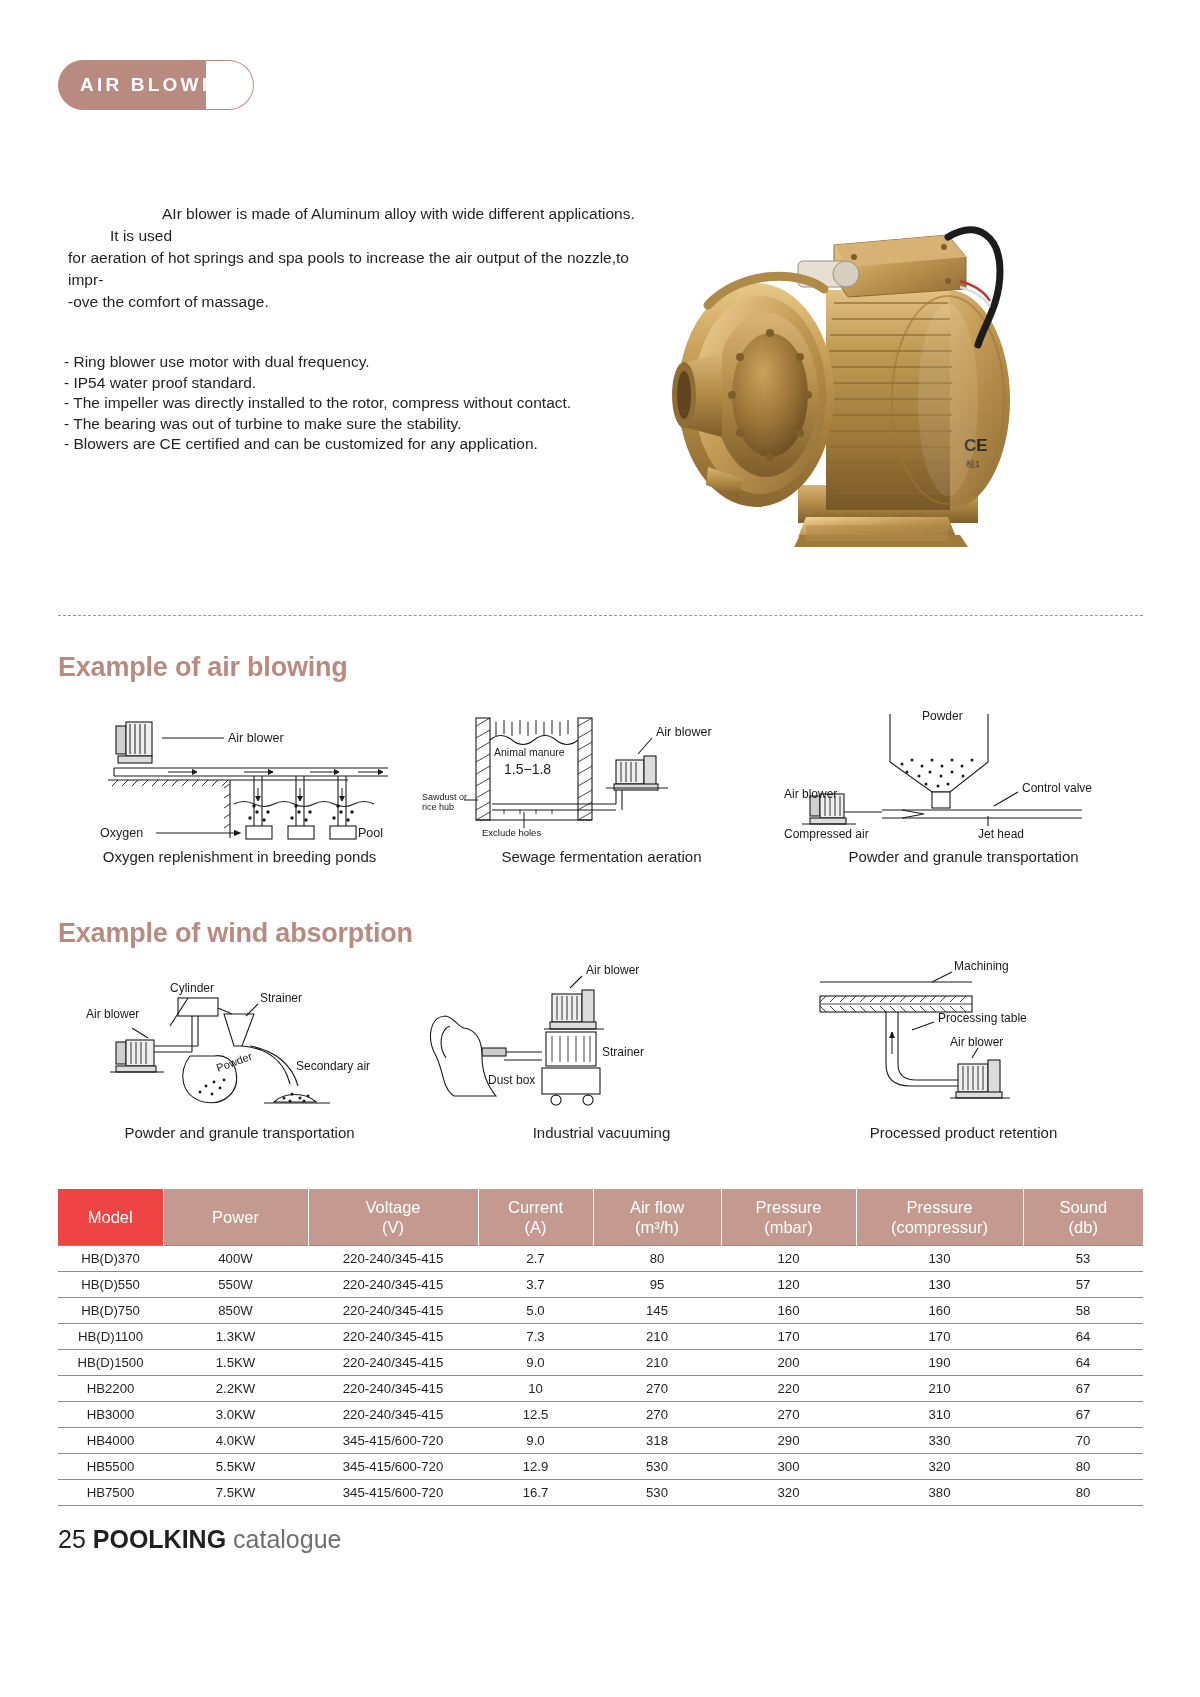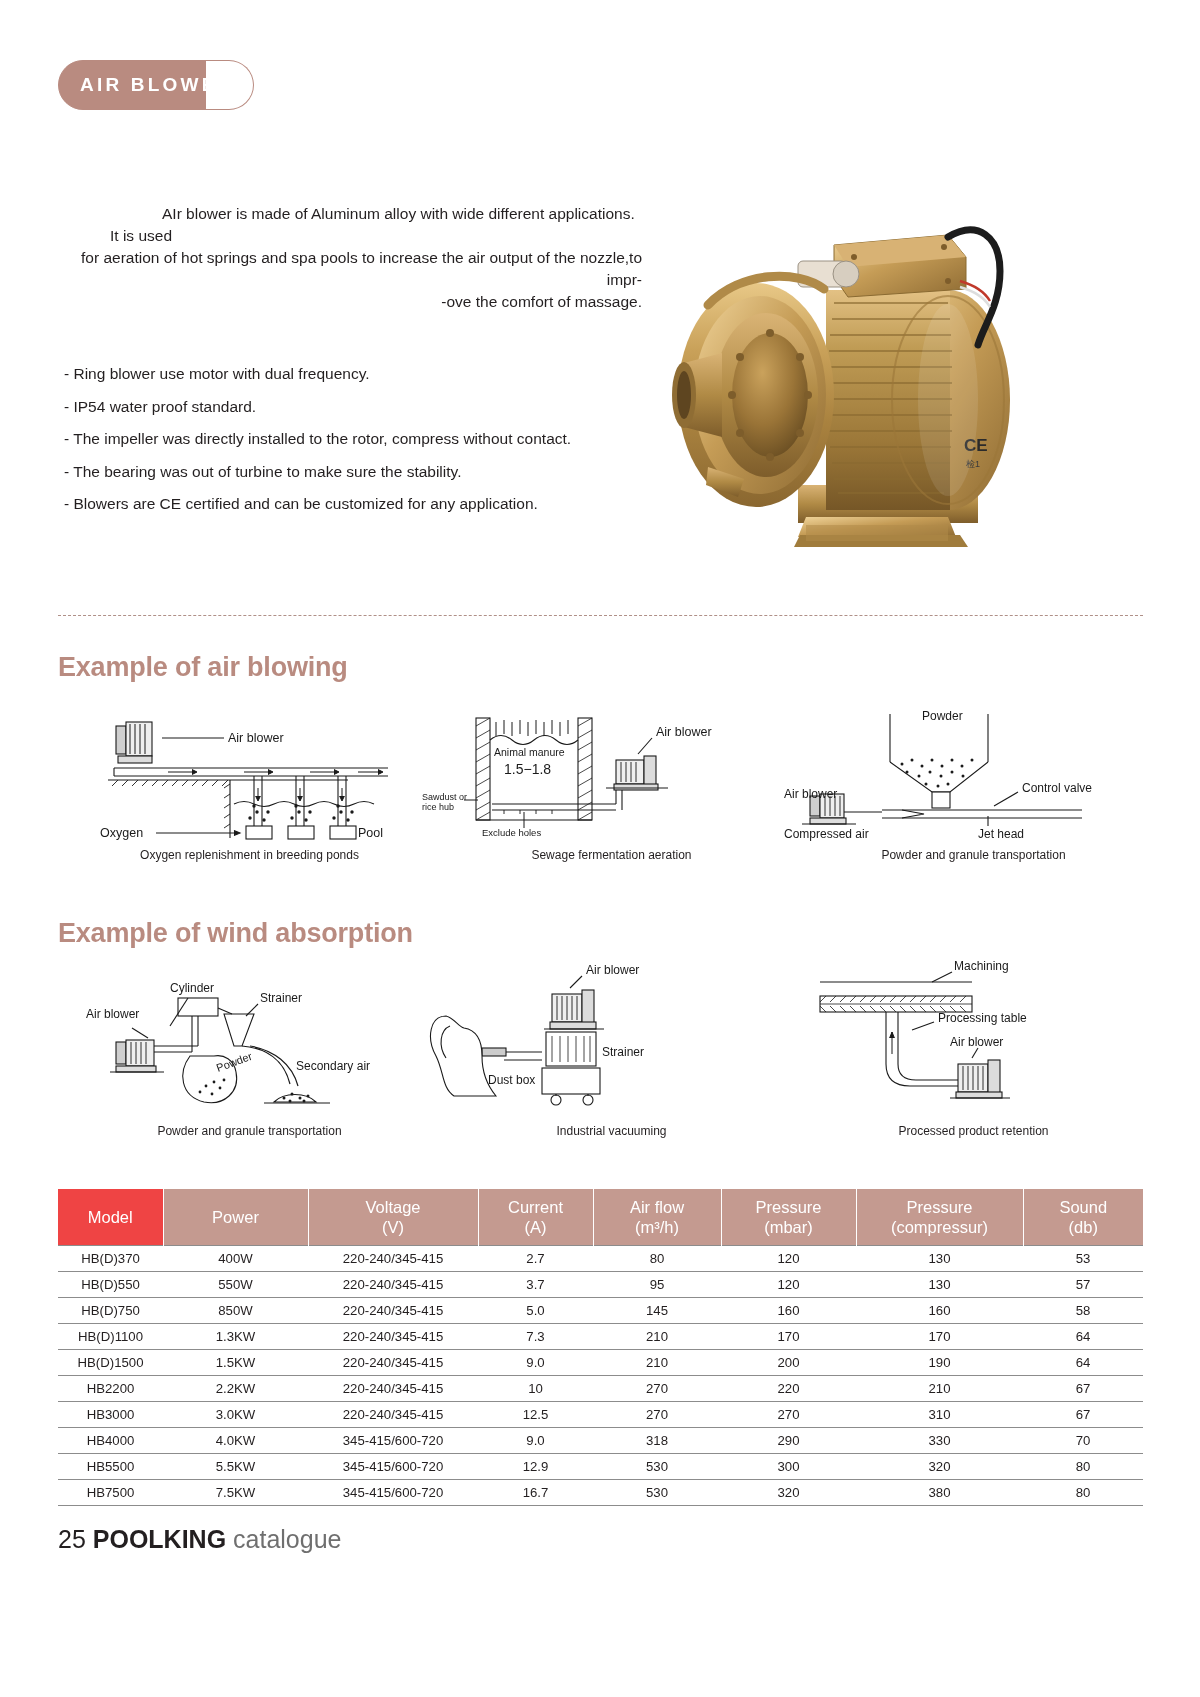"for aeration of hot springs" .intro .l2 { margin-left: 15px -> 6px; text-align: right -> none }
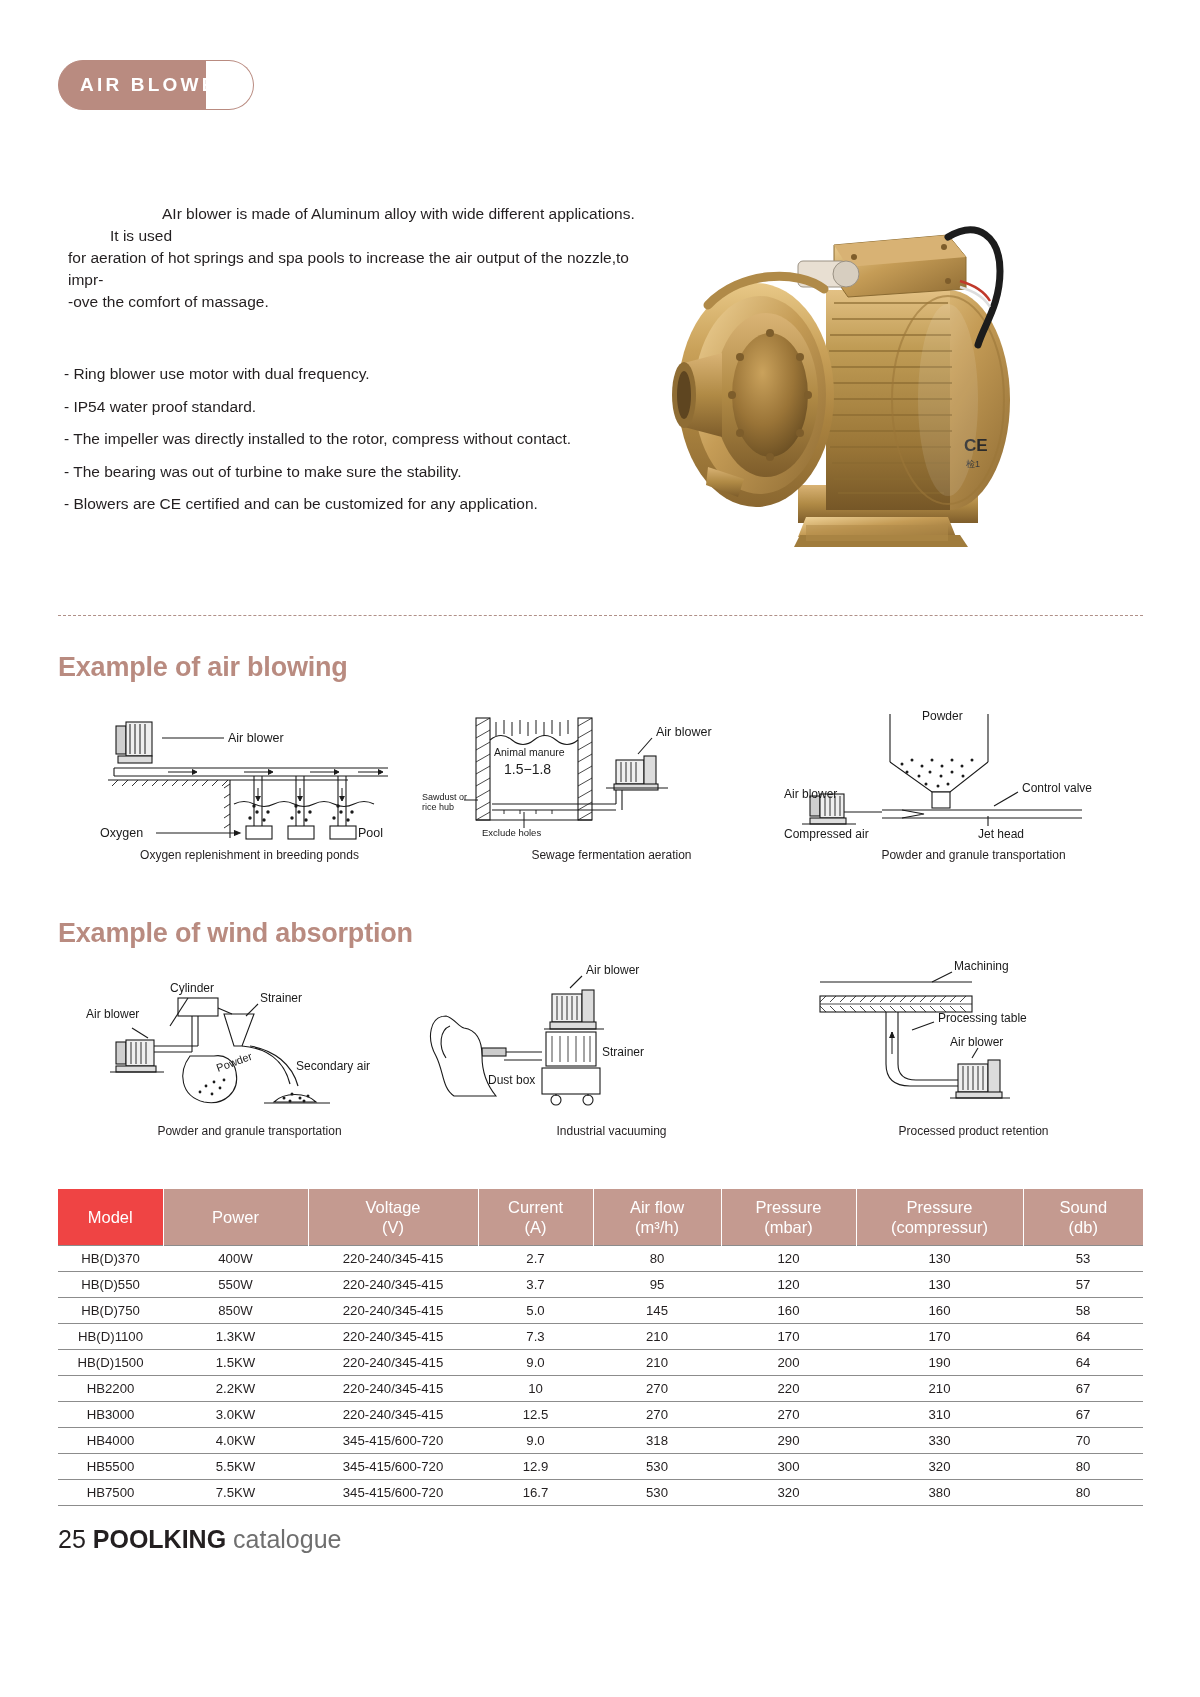"- Ring blower use motor" .features div { margin-top: 12px -> none }
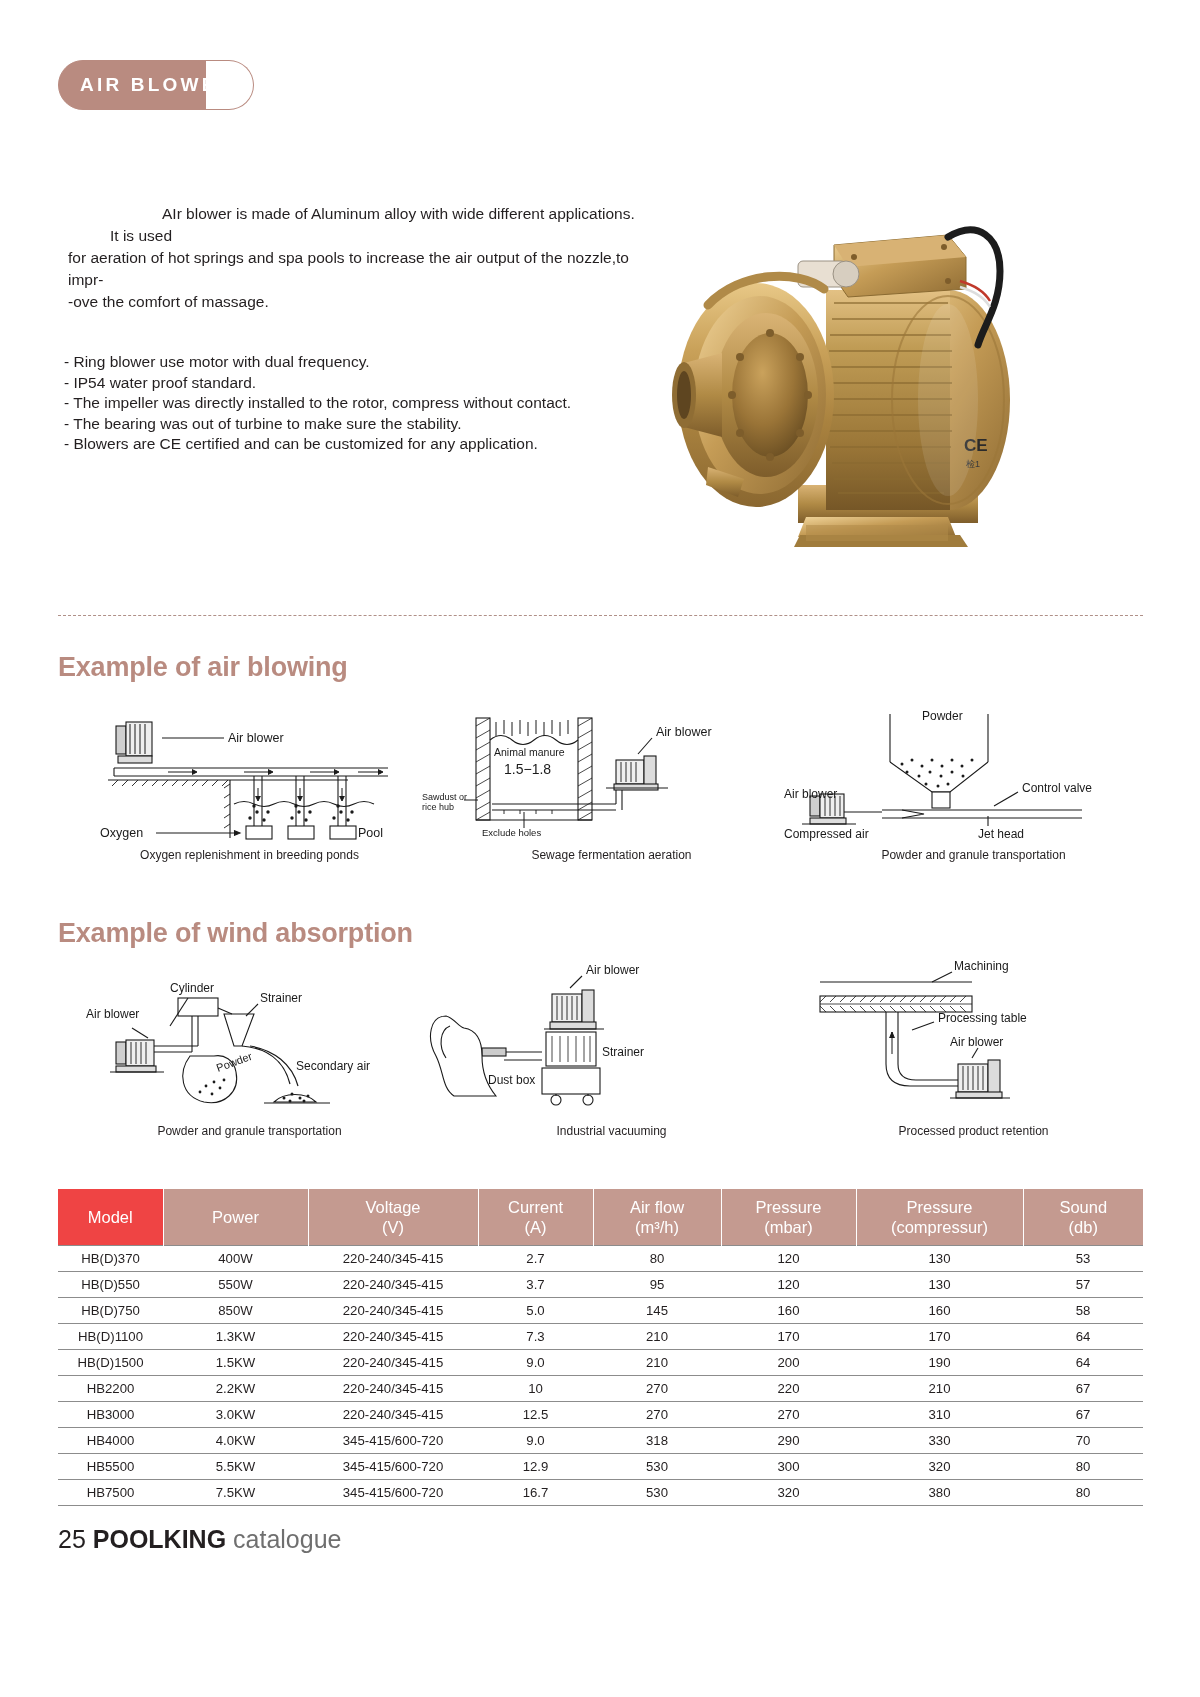"Oxygen replenishment in breeding ponds" .dcap { font-size: 12px -> 15px; left: 10px -> 0 }
